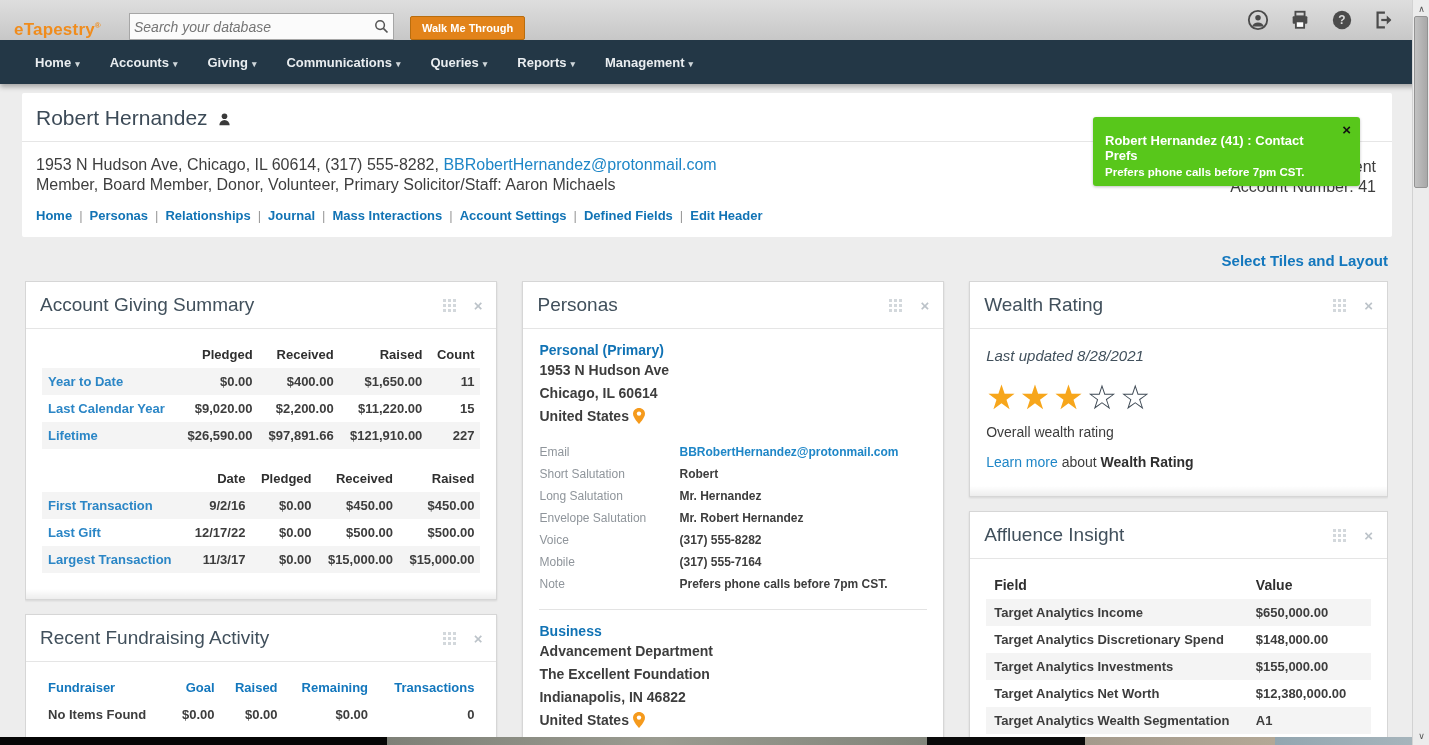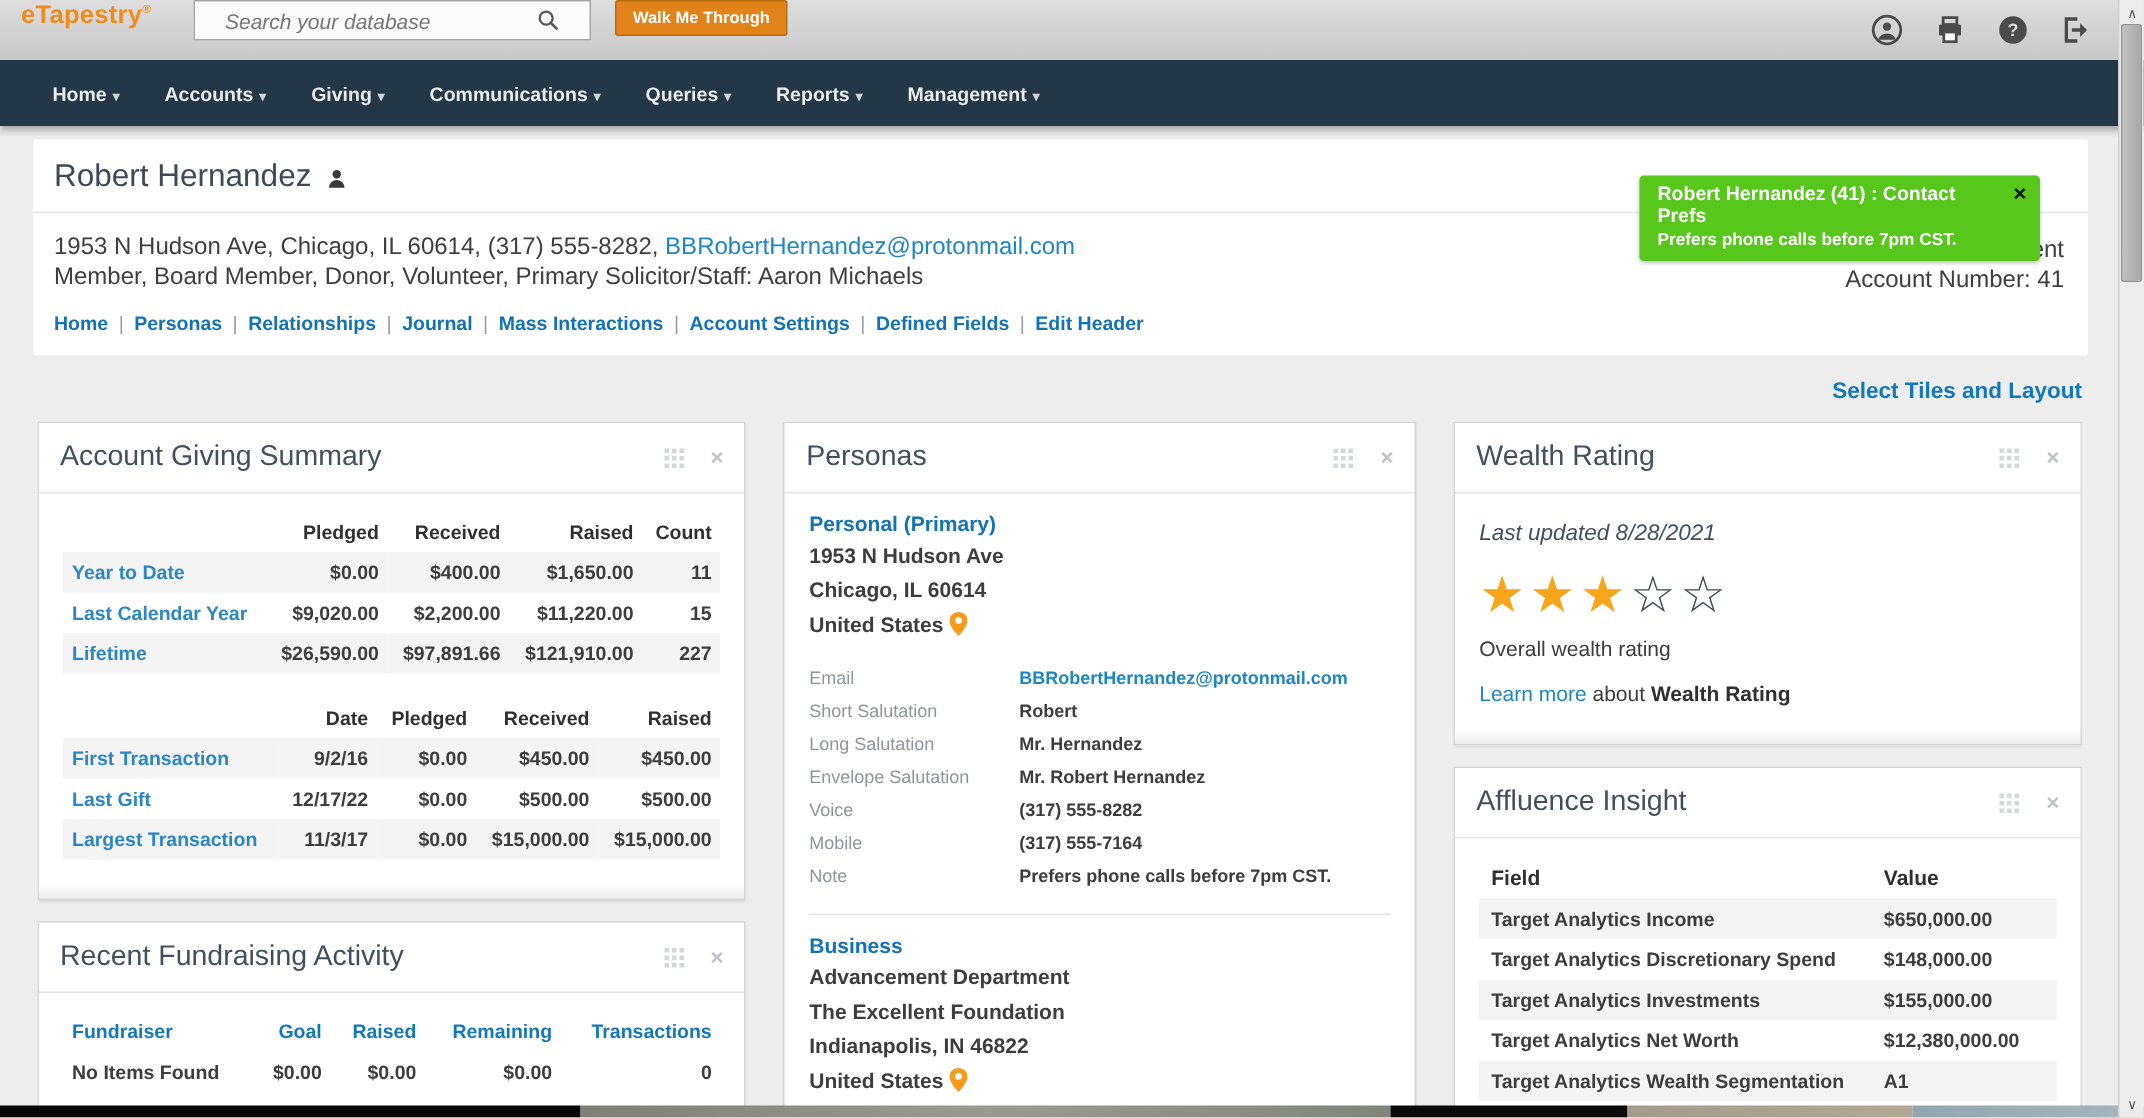"eTapestry®" .topbar { align-items: flex-start -> flex-end }
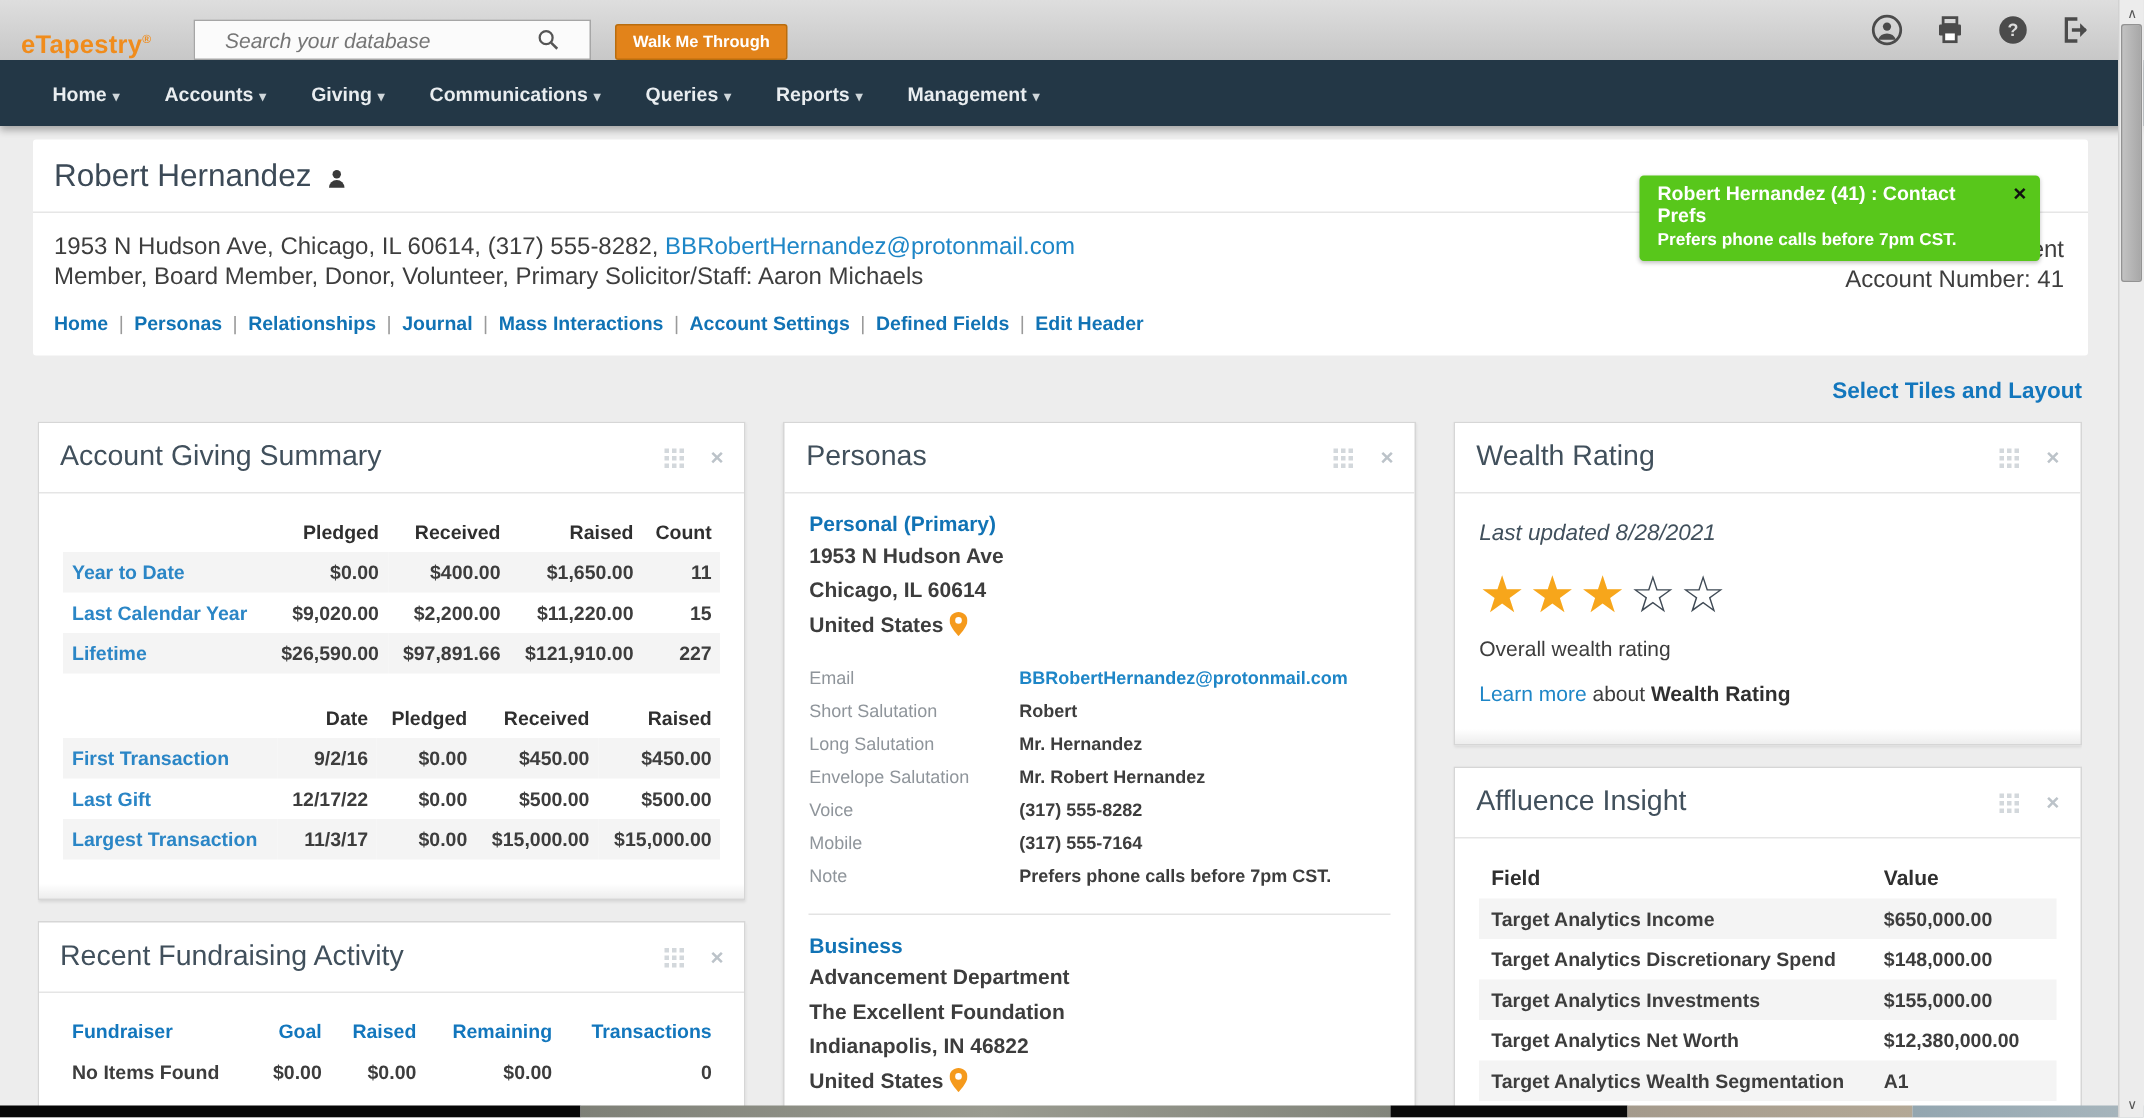"Search your database" .searchbox { padding: 0 20px -> 0 4px }
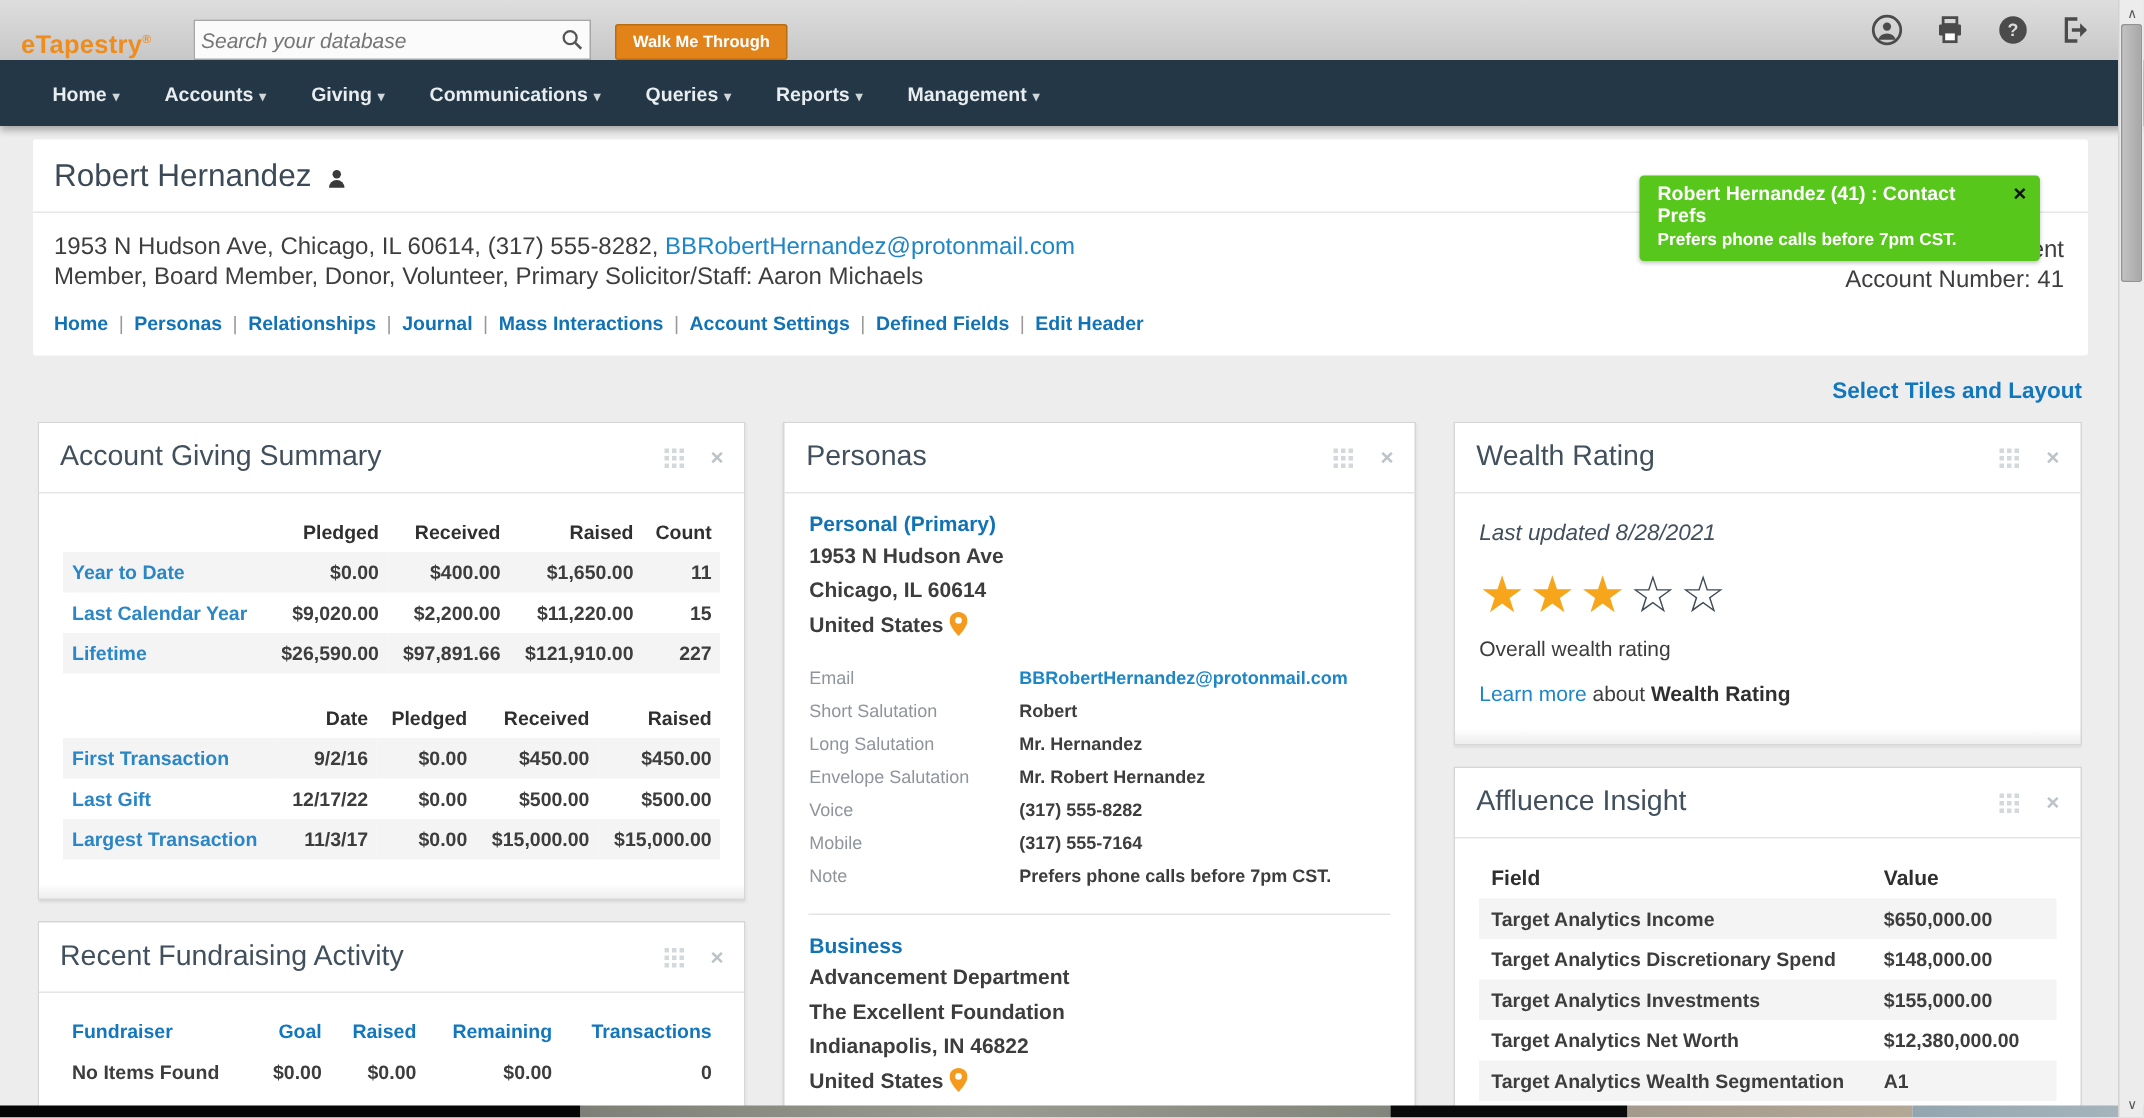"Robert Hernandez (41) : Contact" .toast { padding: 4px 28px 8px 12px -> 16px 28px 8px 12px }
